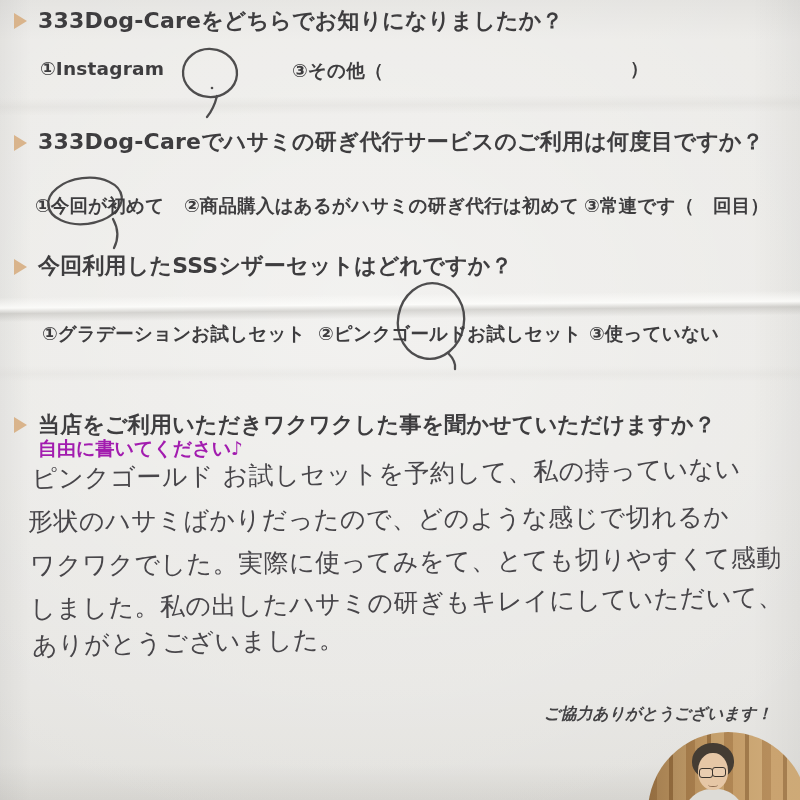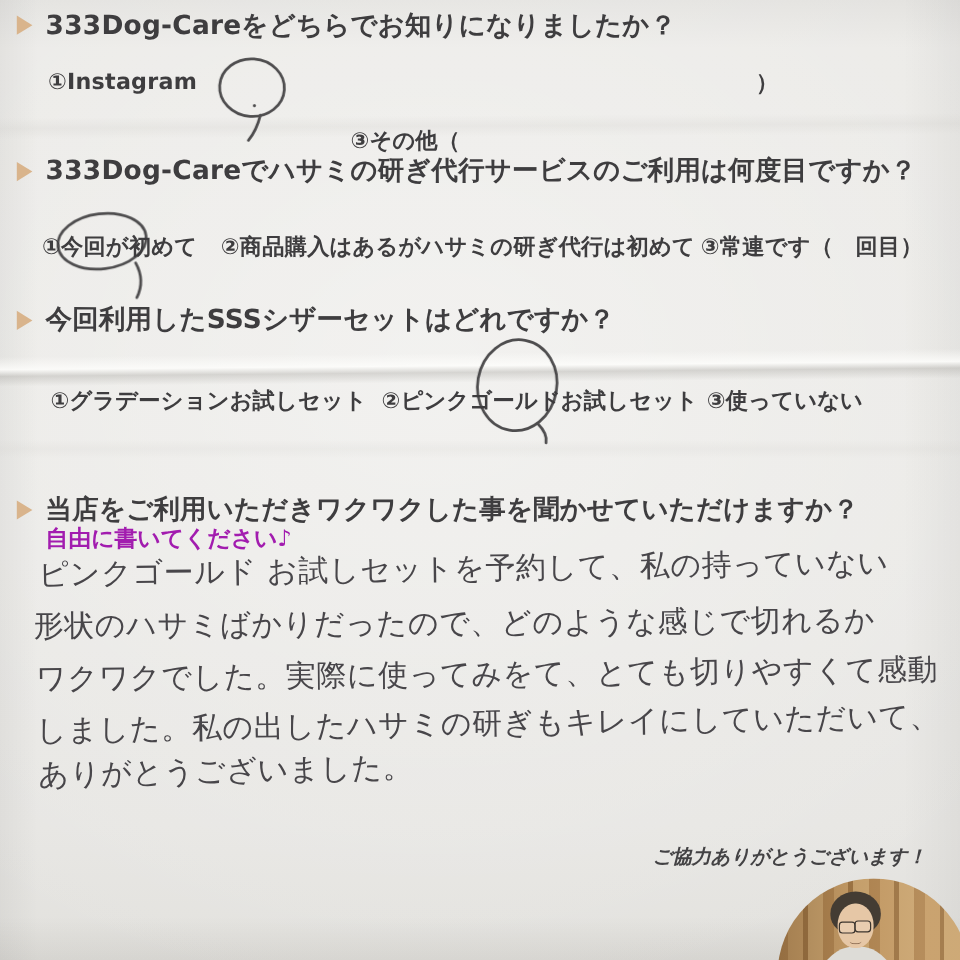"③その他（" span.opt { margin-top: 46px -> none }
